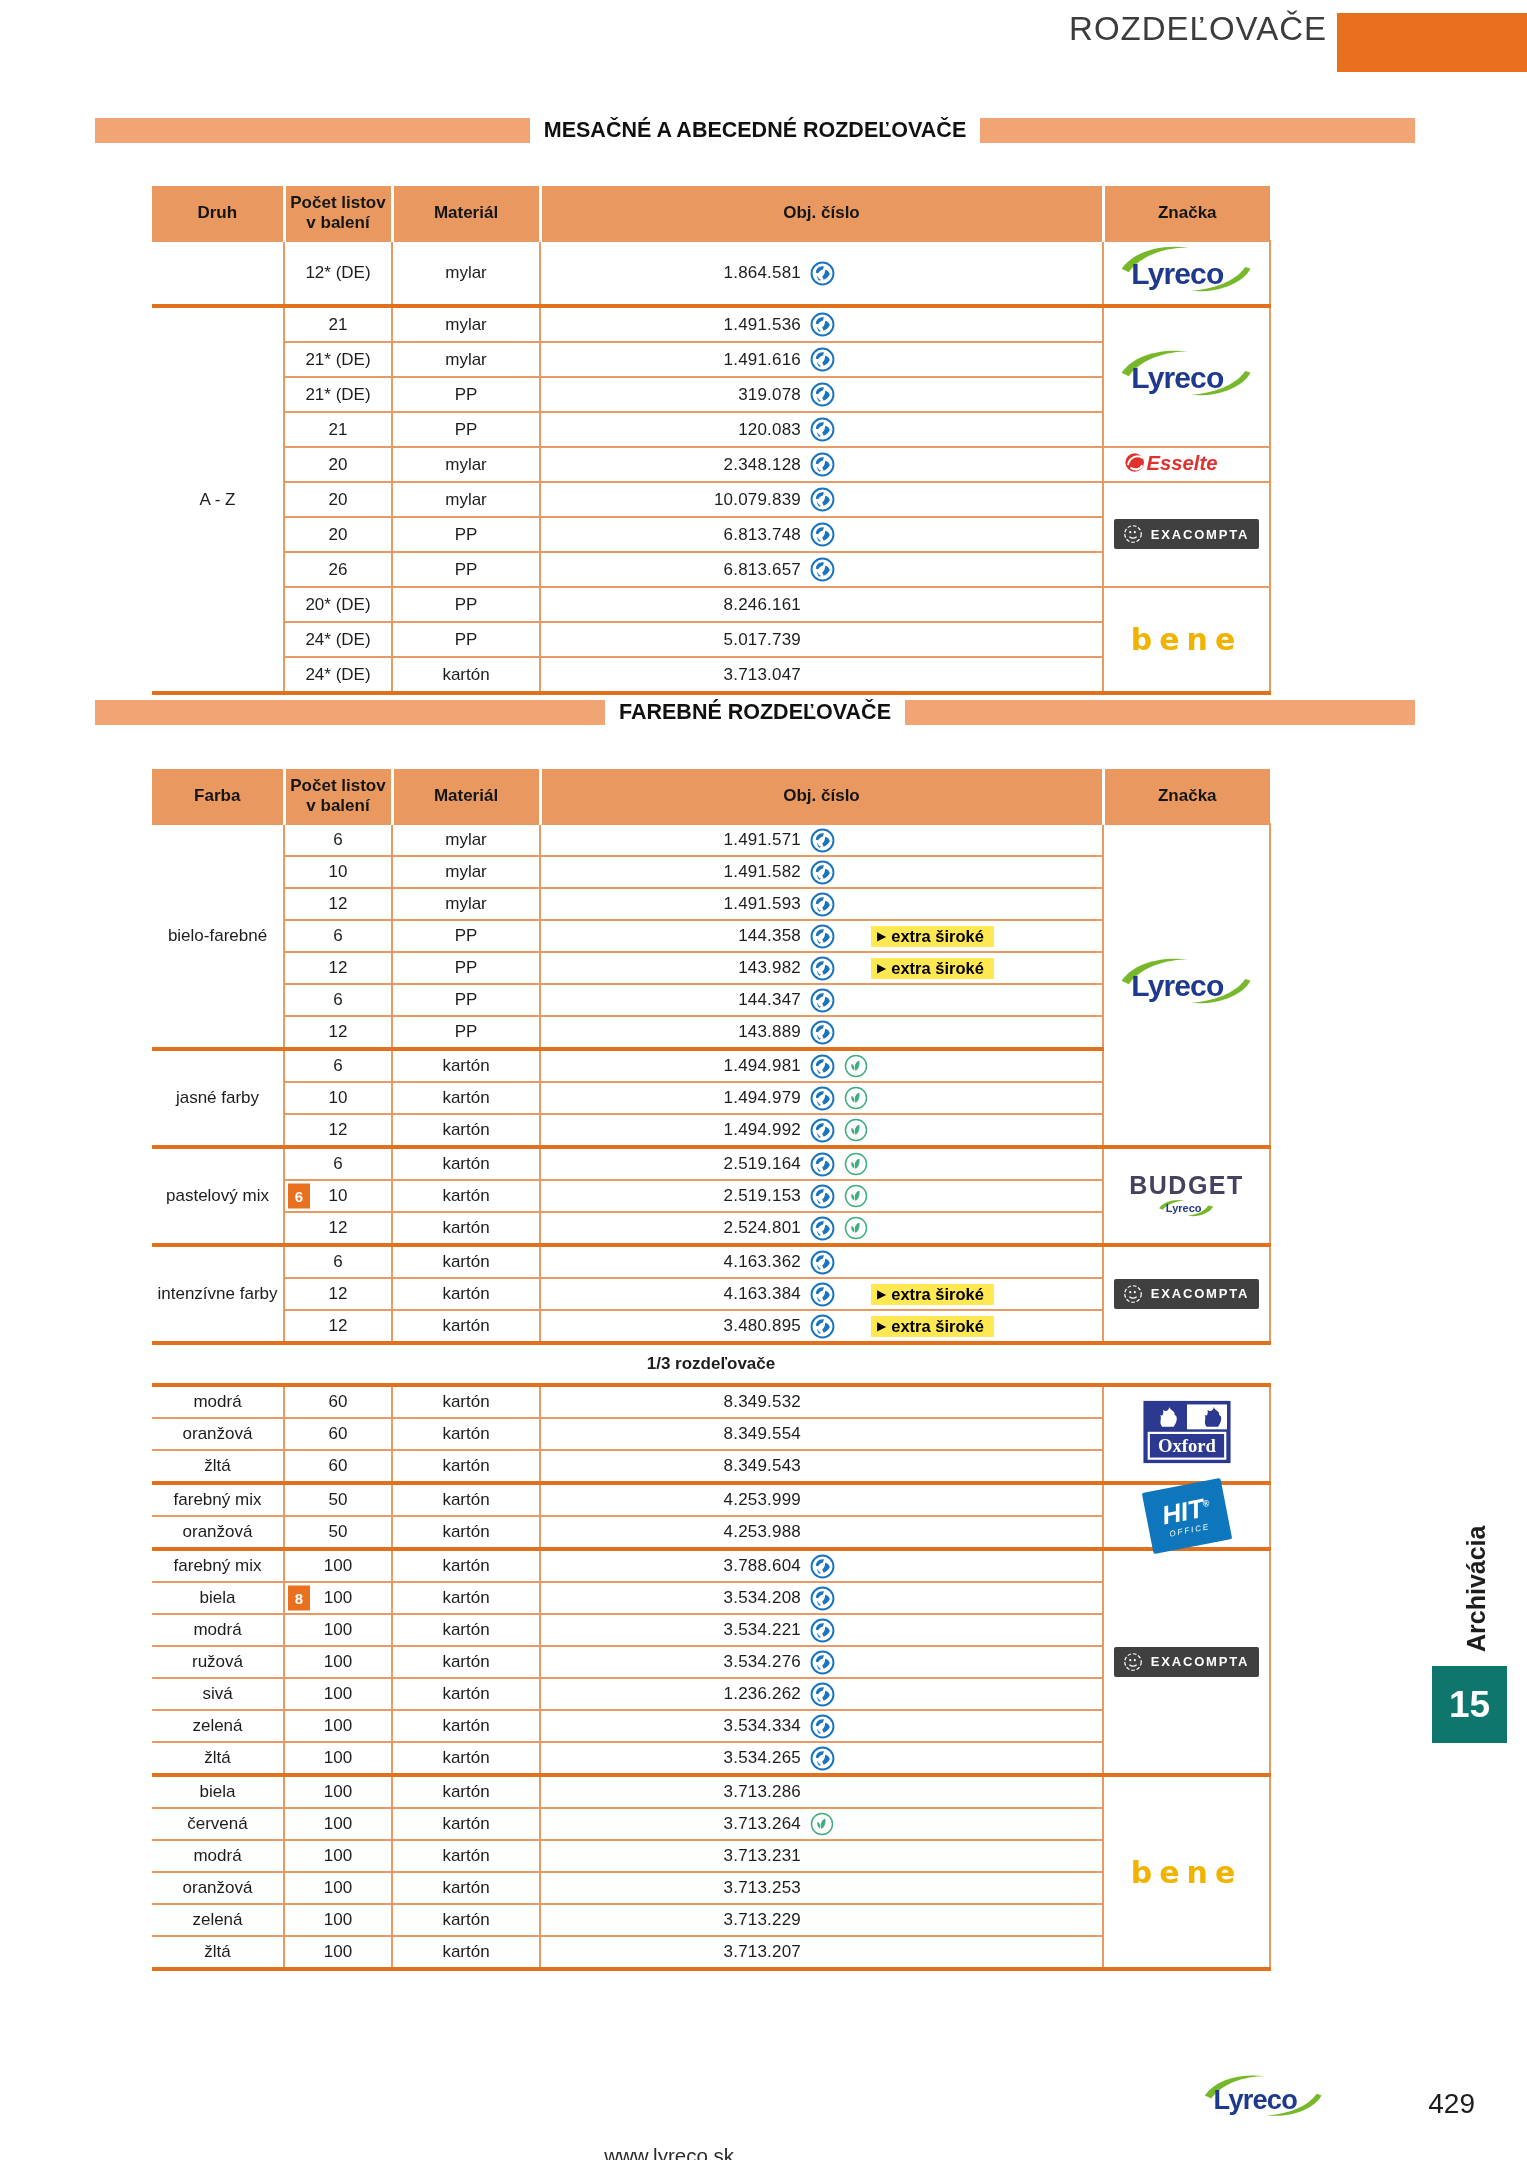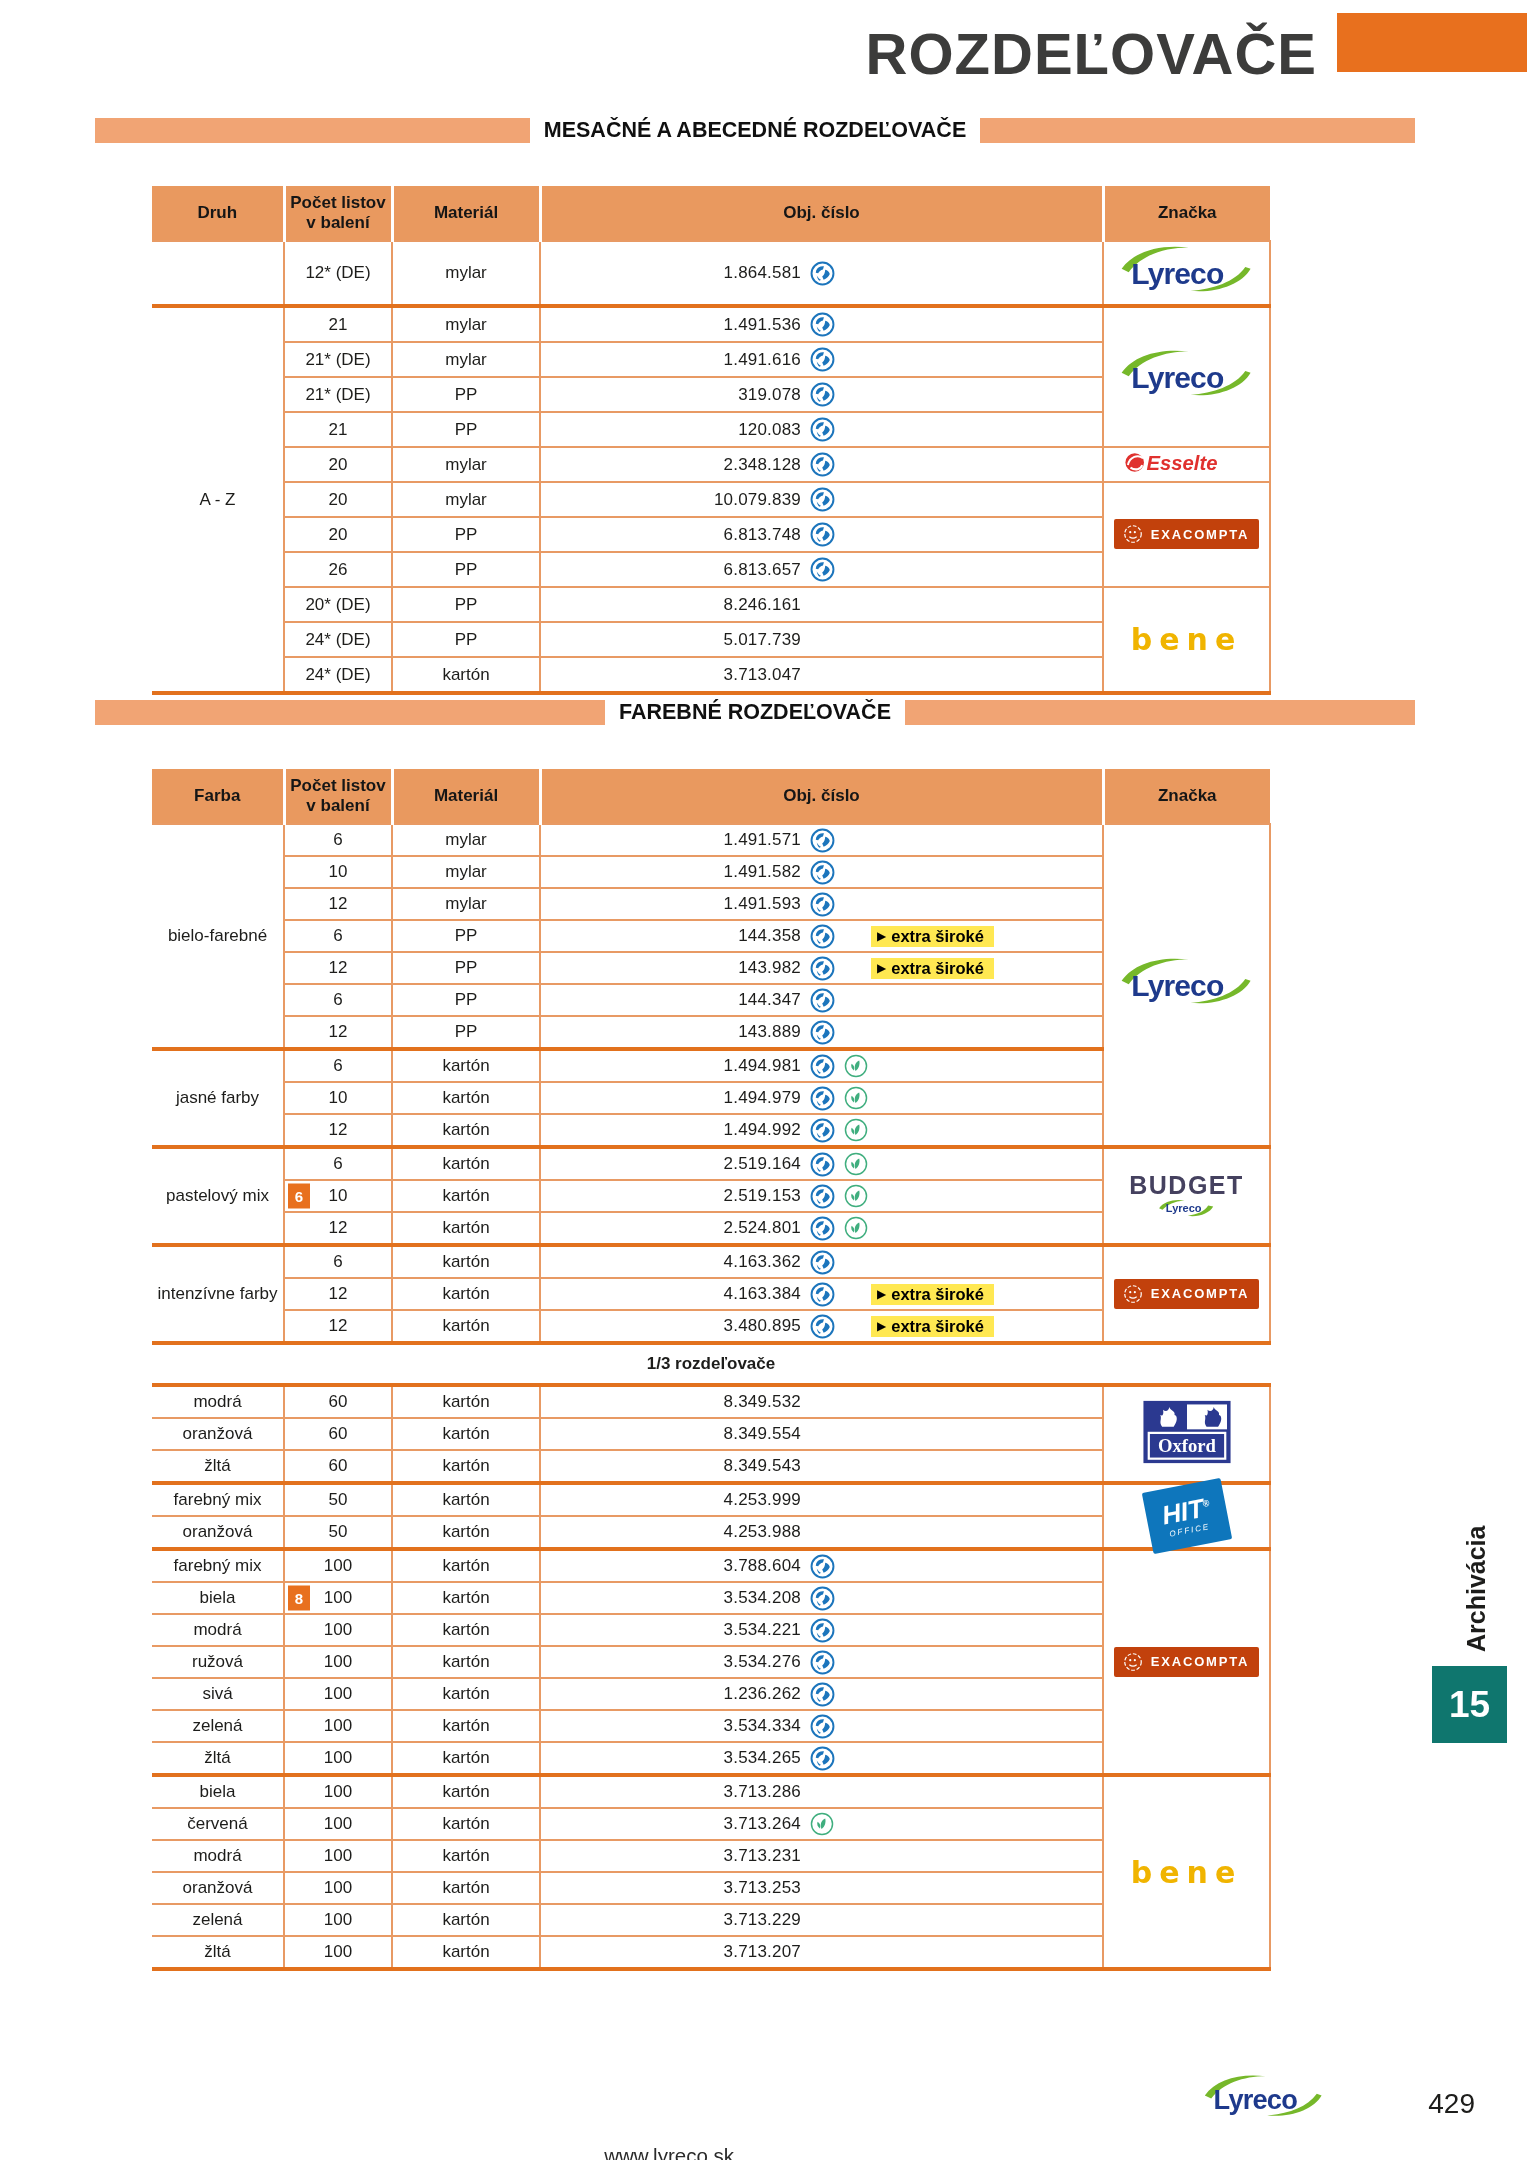"ROZDEĽOVAČE" .page-title { font-size: 58px -> 33px; font-weight: 700 -> 400; margin: 10px -> 0 }
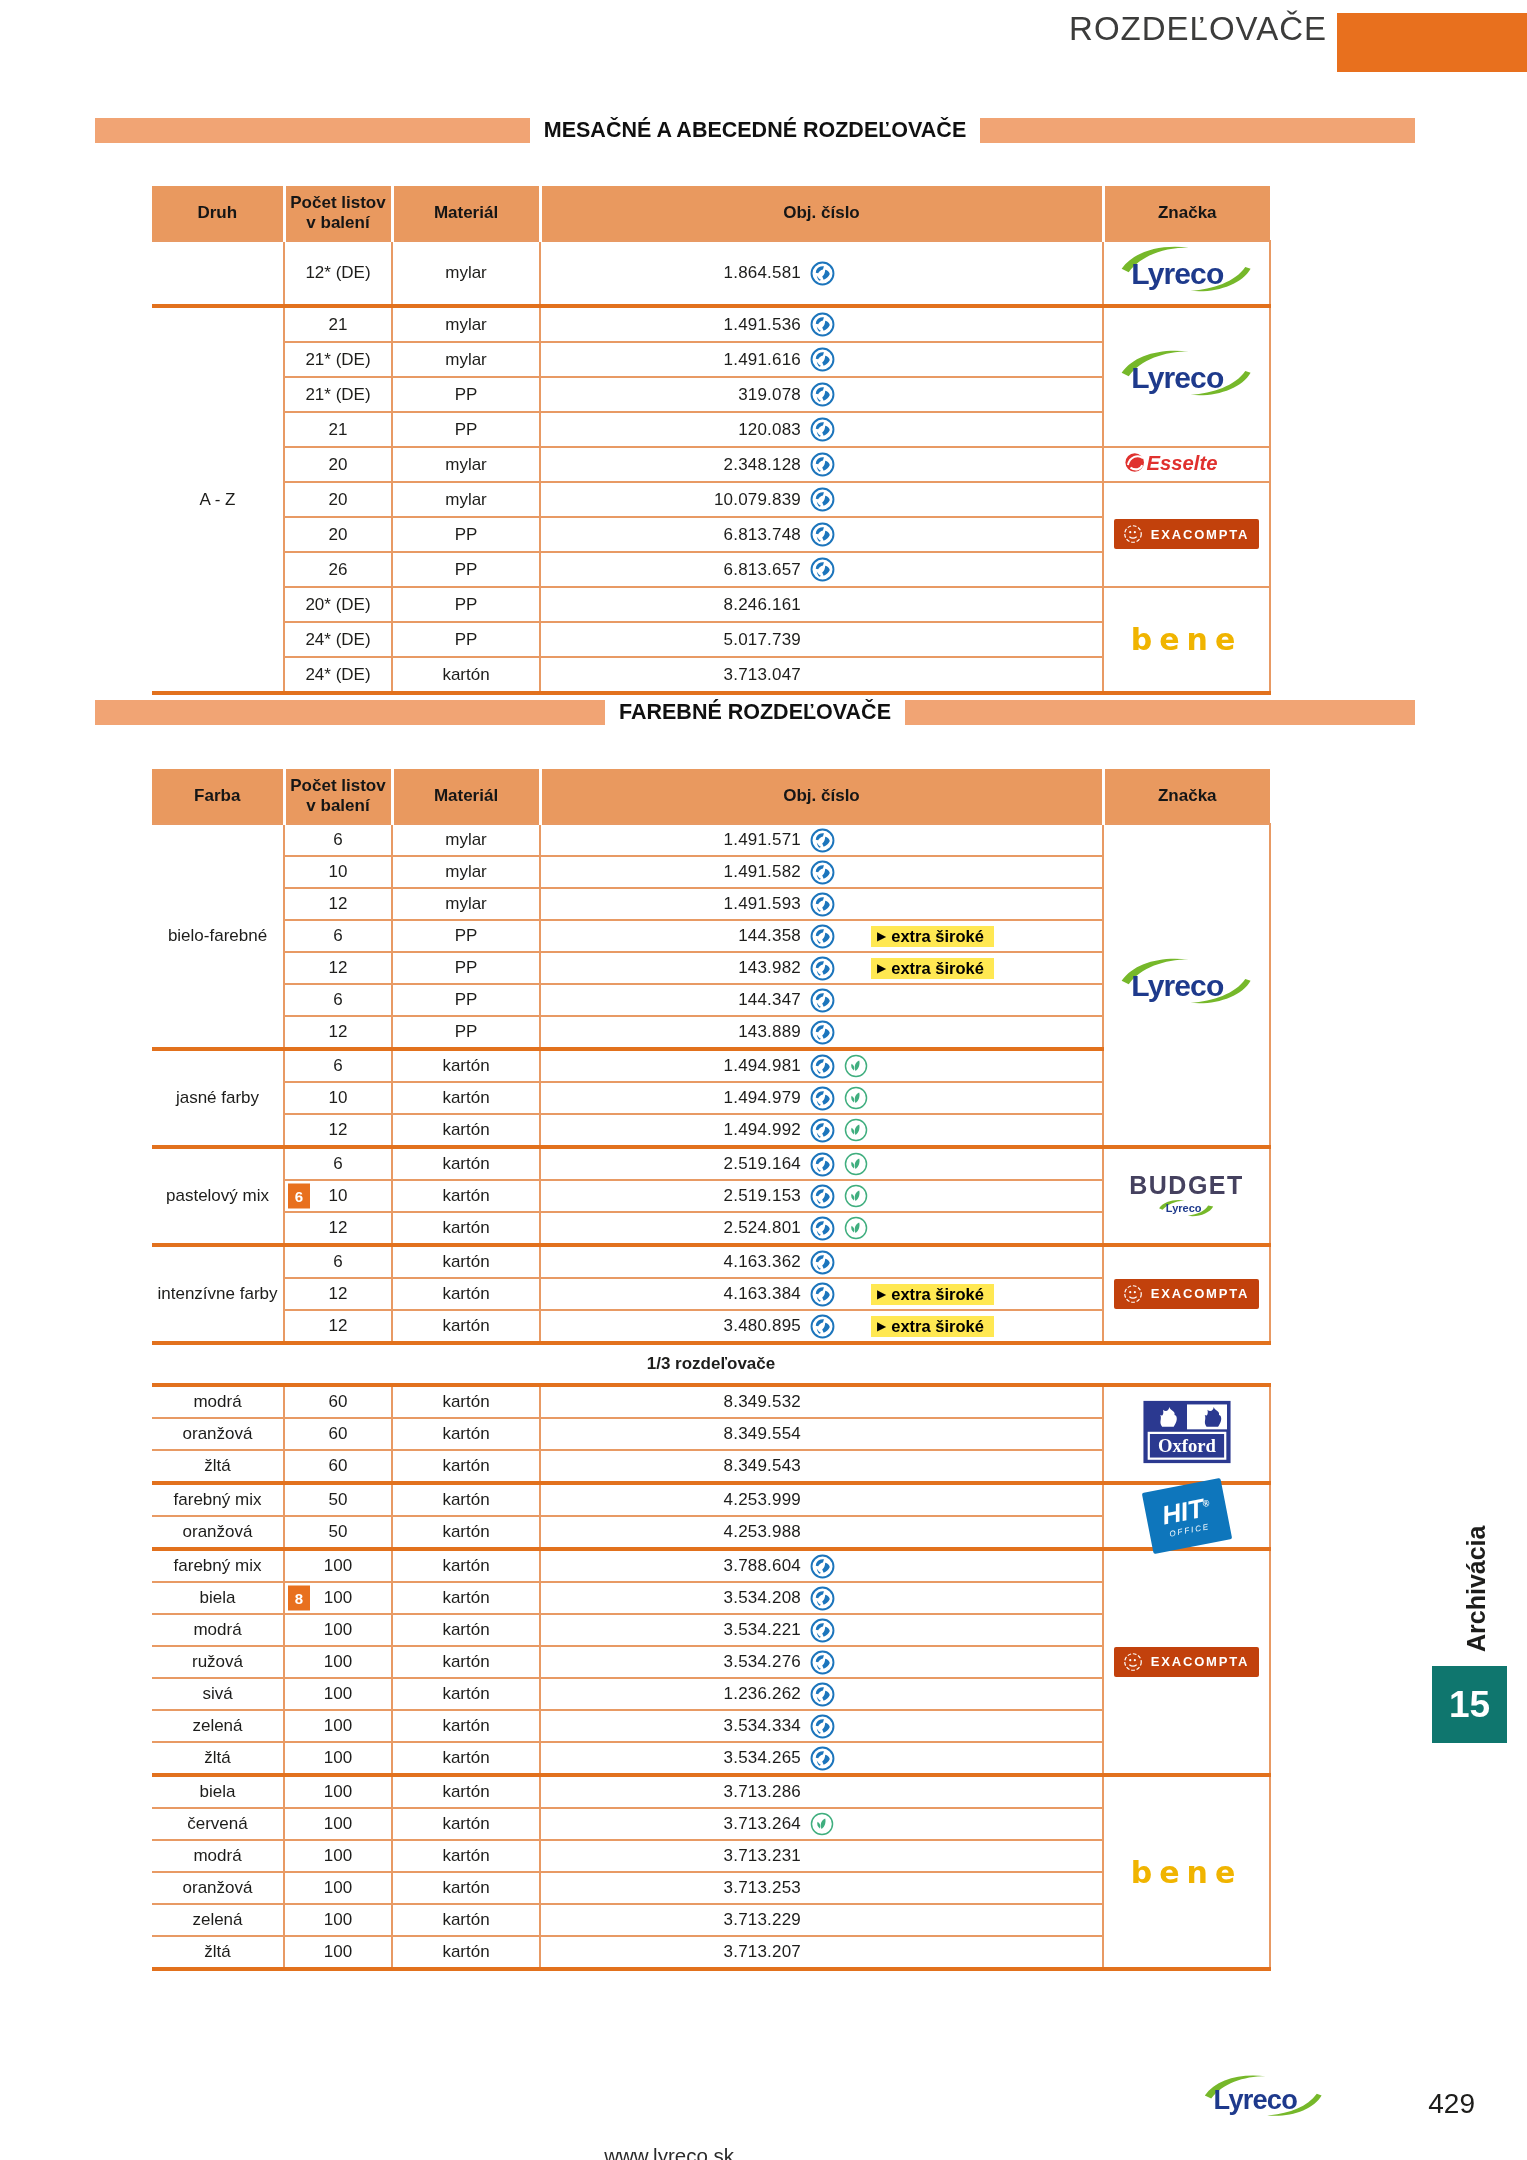"EXACOMPTA" .exac-box { background: #c2410c -> #404040 }
